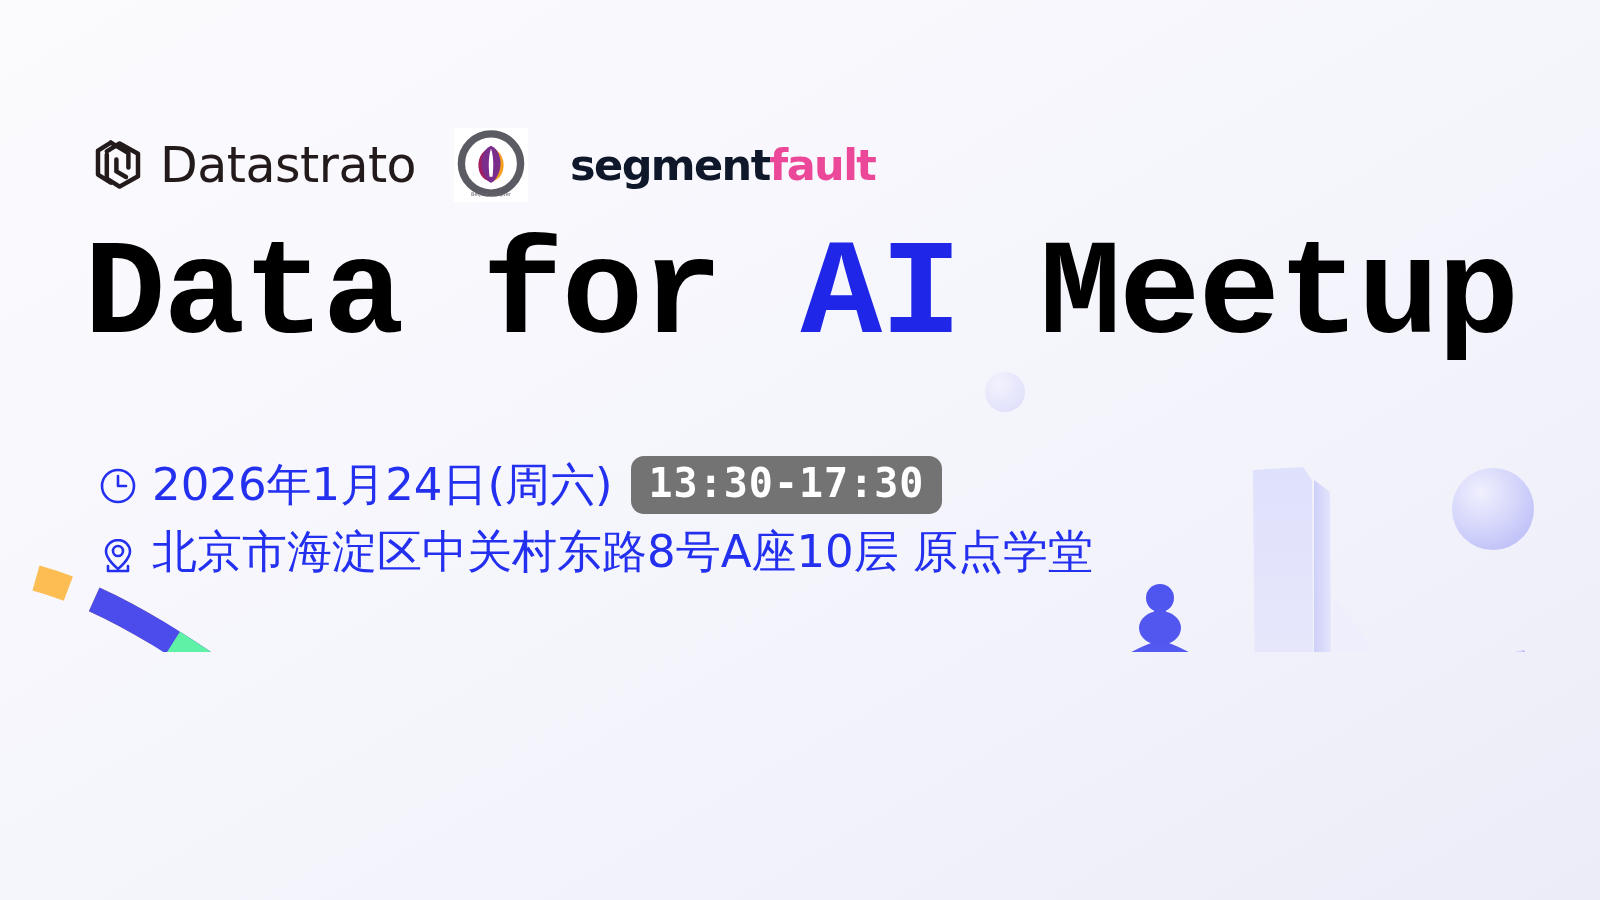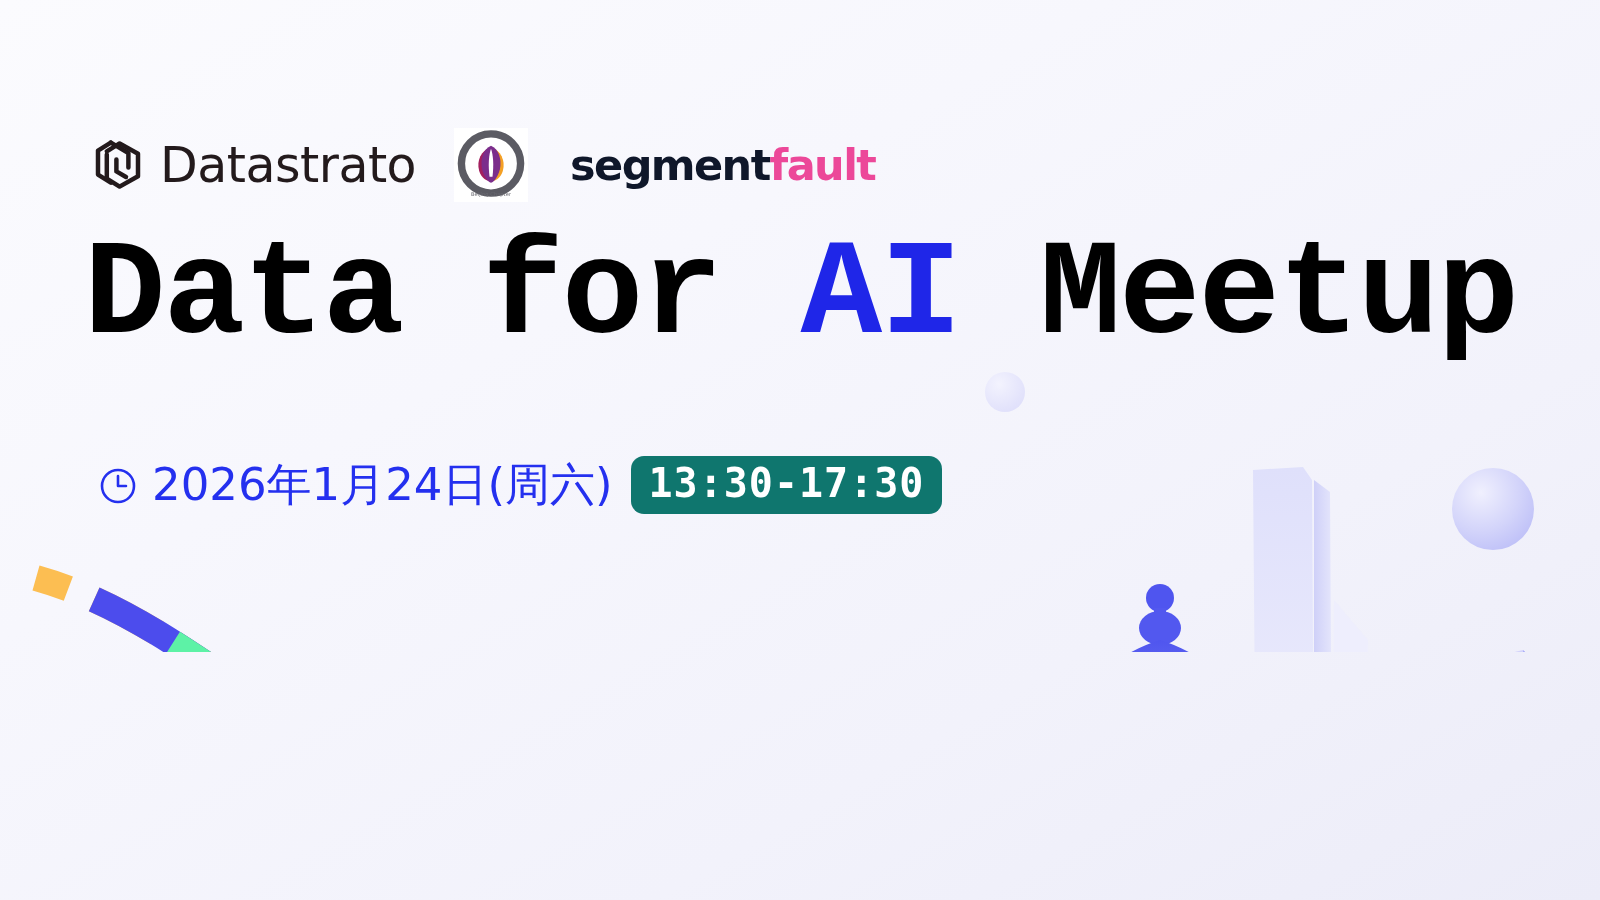"13:30-17:30" .time-badge { background: #0f766e -> #737373 }
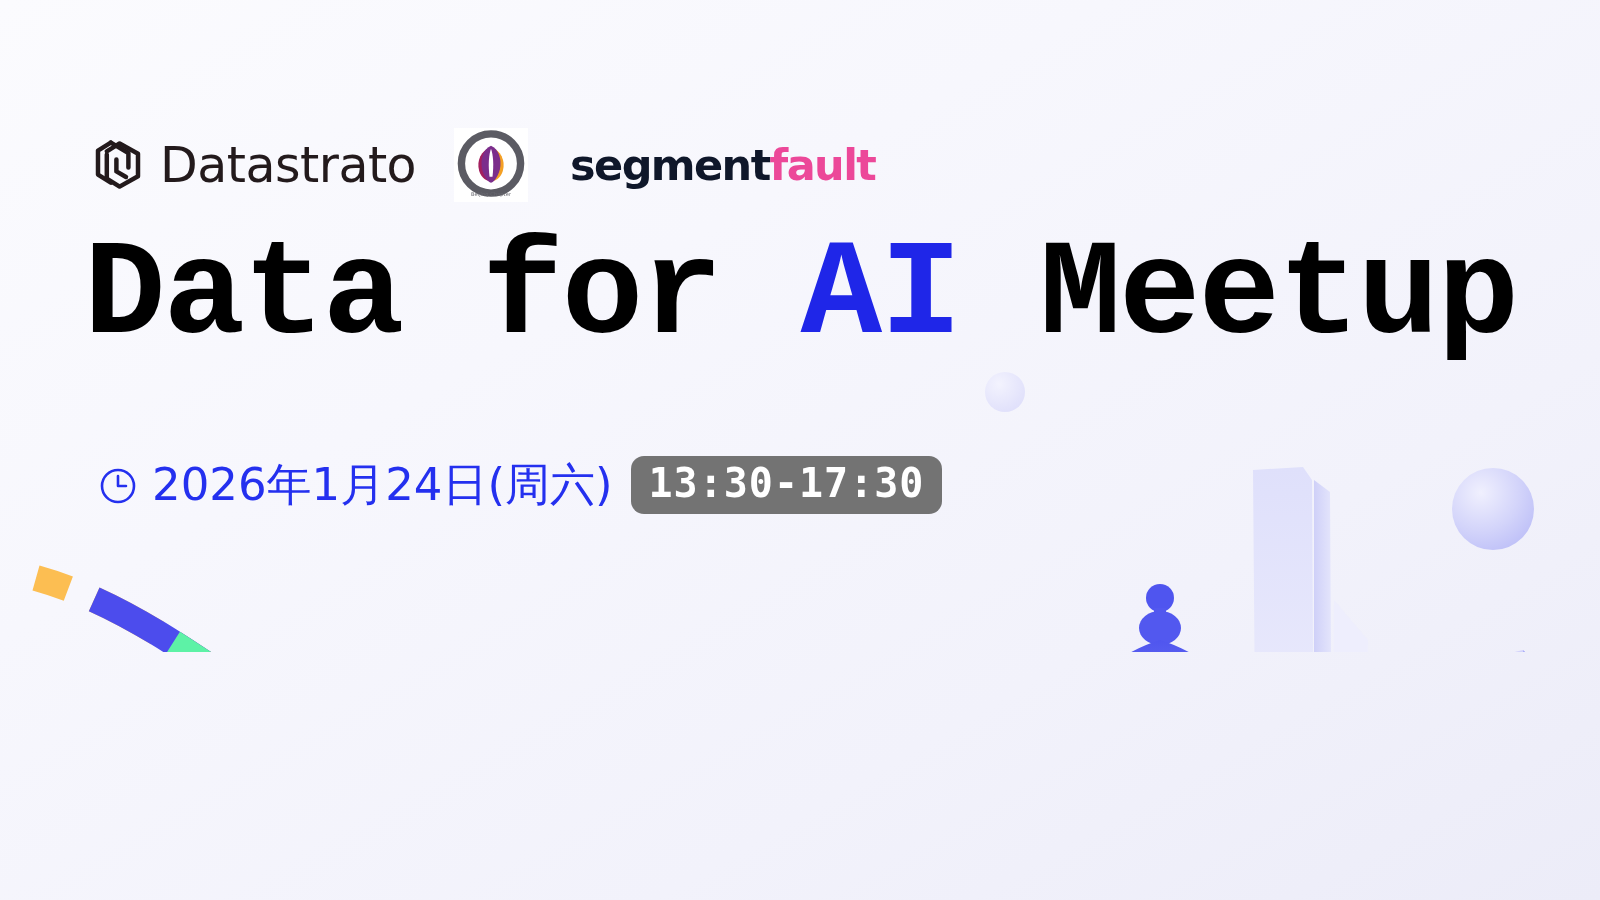"北京市海淀区中关村东路8号A座10层 原点学堂" div.meta-line { html: none -> <div> <svg> <path></path> <circle></circle> <path></path> </svg> <span>北京市海淀区中关村东路8号A座10层 原点学堂</span> </div> }
